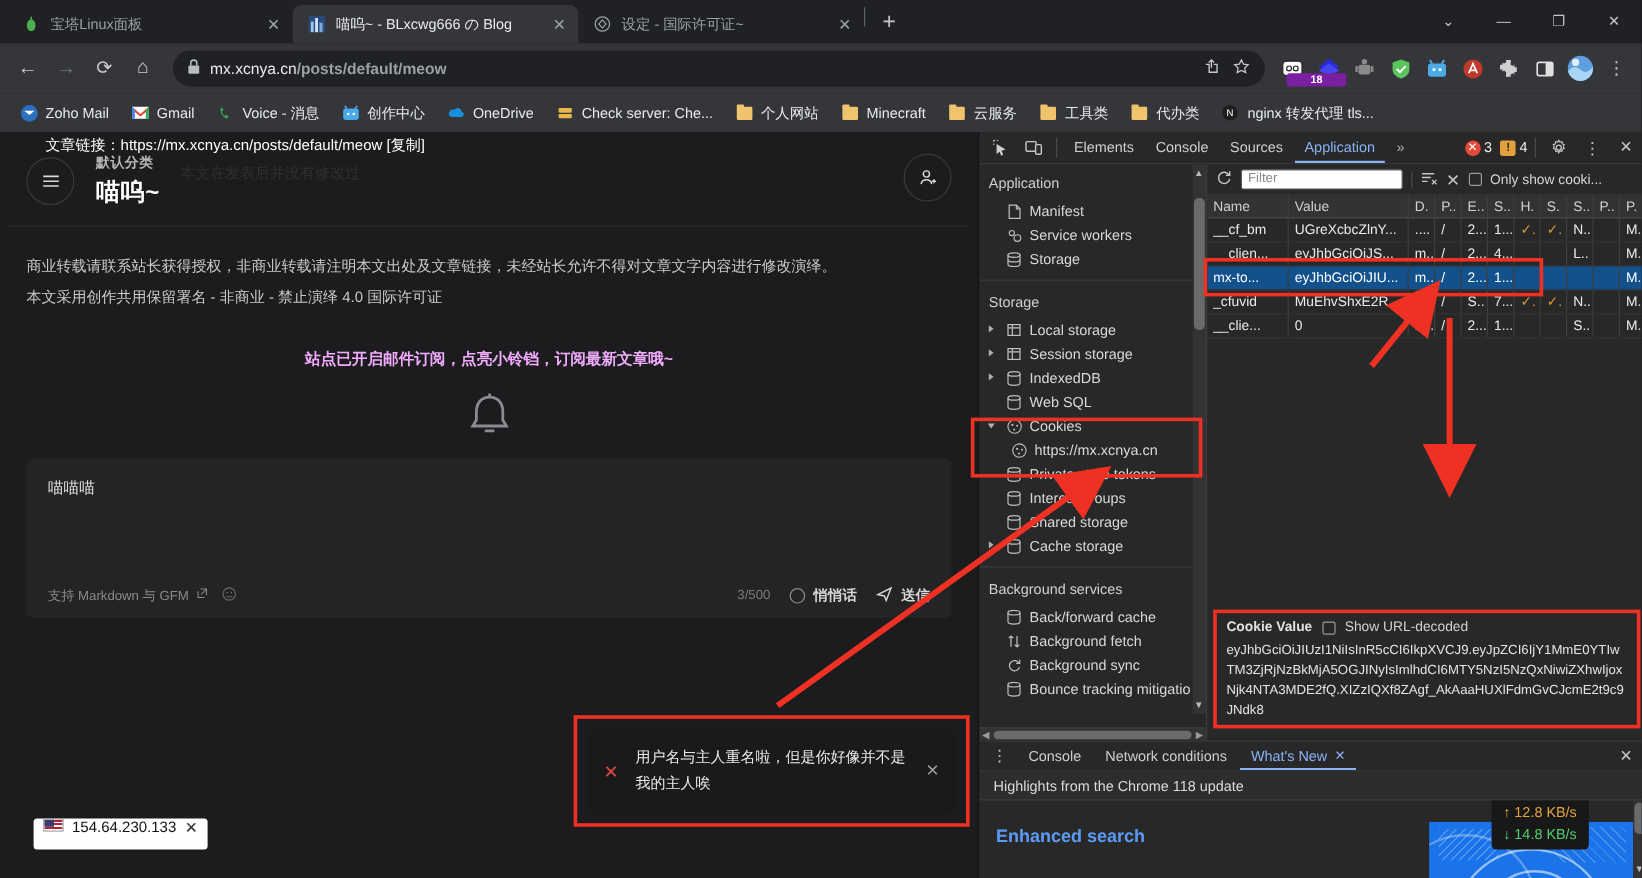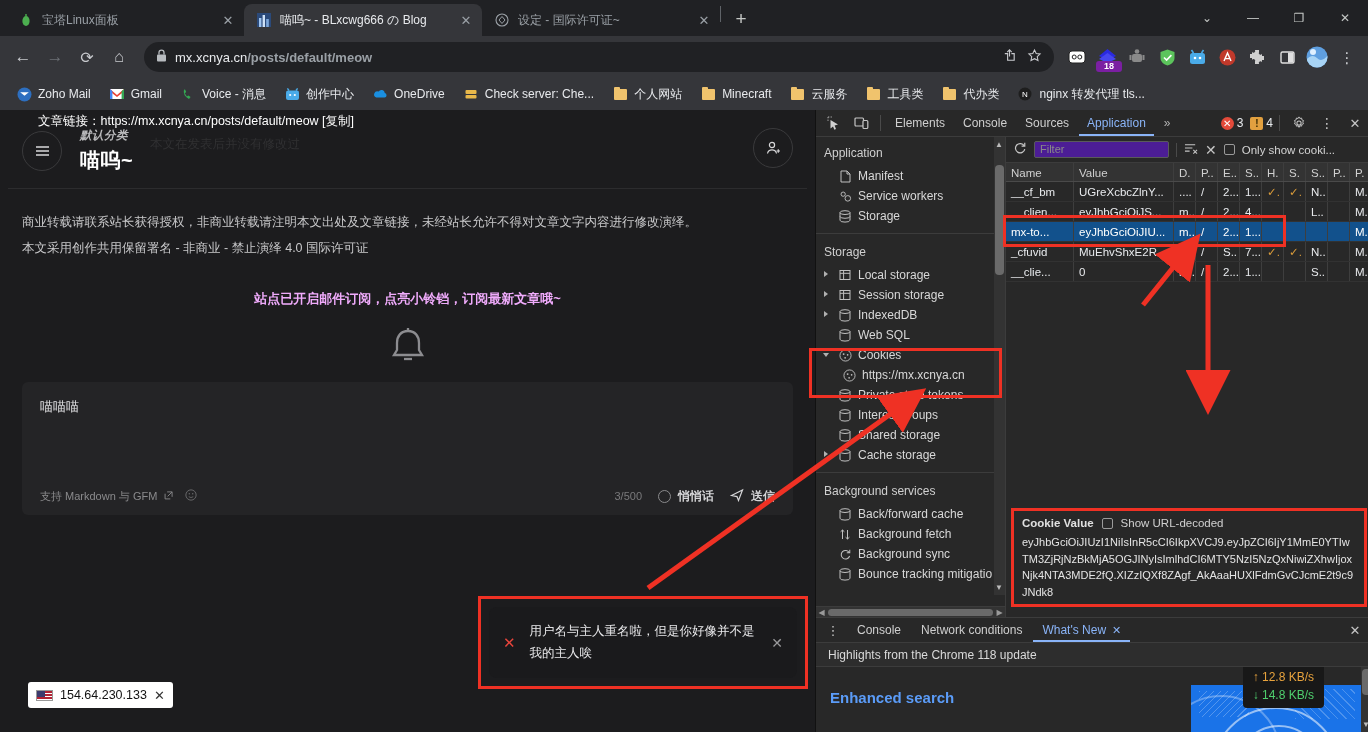"18" span { padding: 0 8px -> 0 20px }
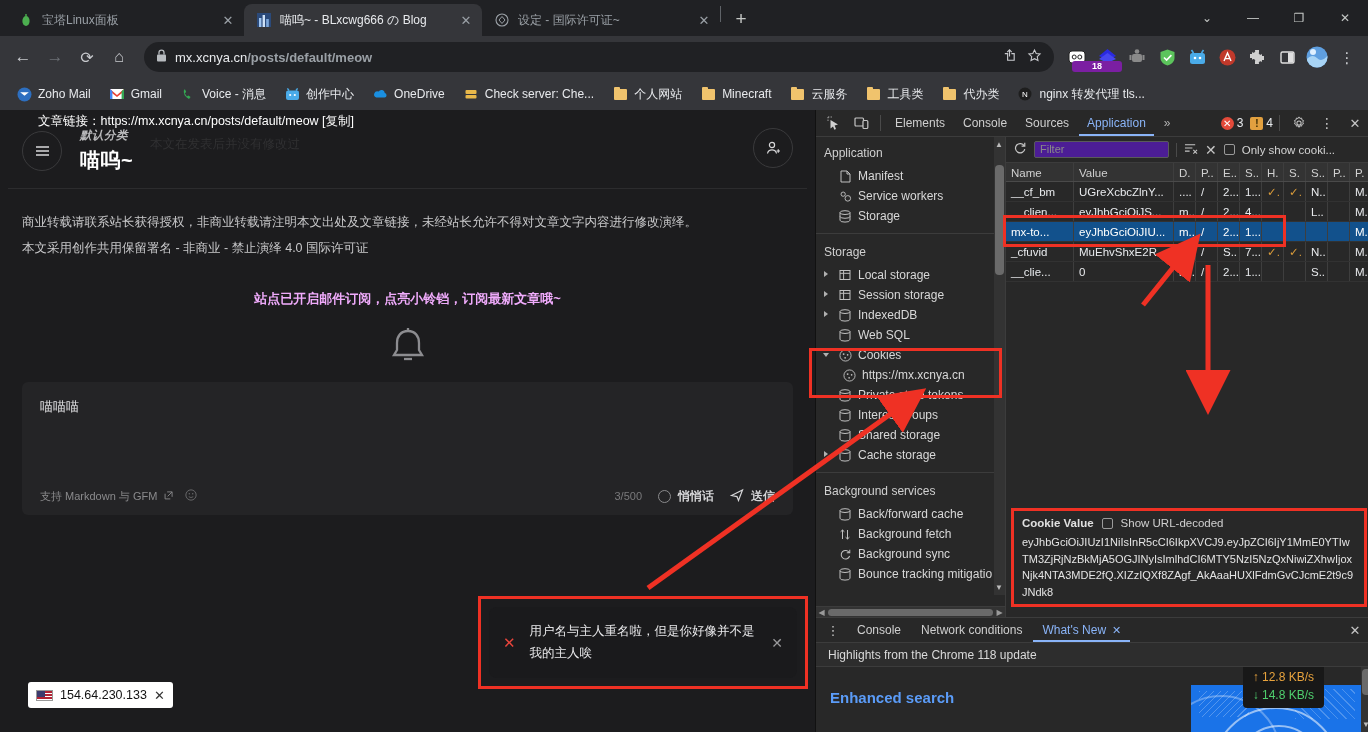"默认分类" .post-cat { font-style: italic -> none }
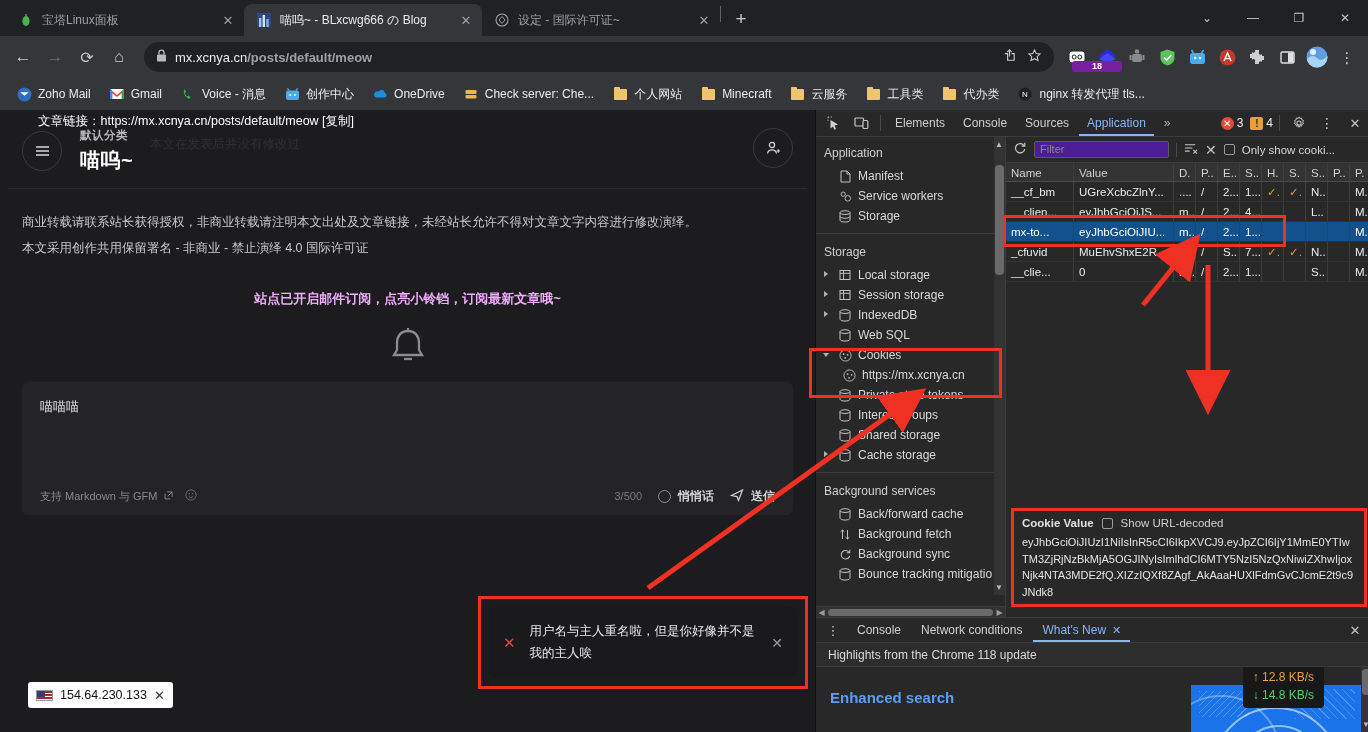"Filter" .ck-filter { background: #4c1d95 -> #ffffff }
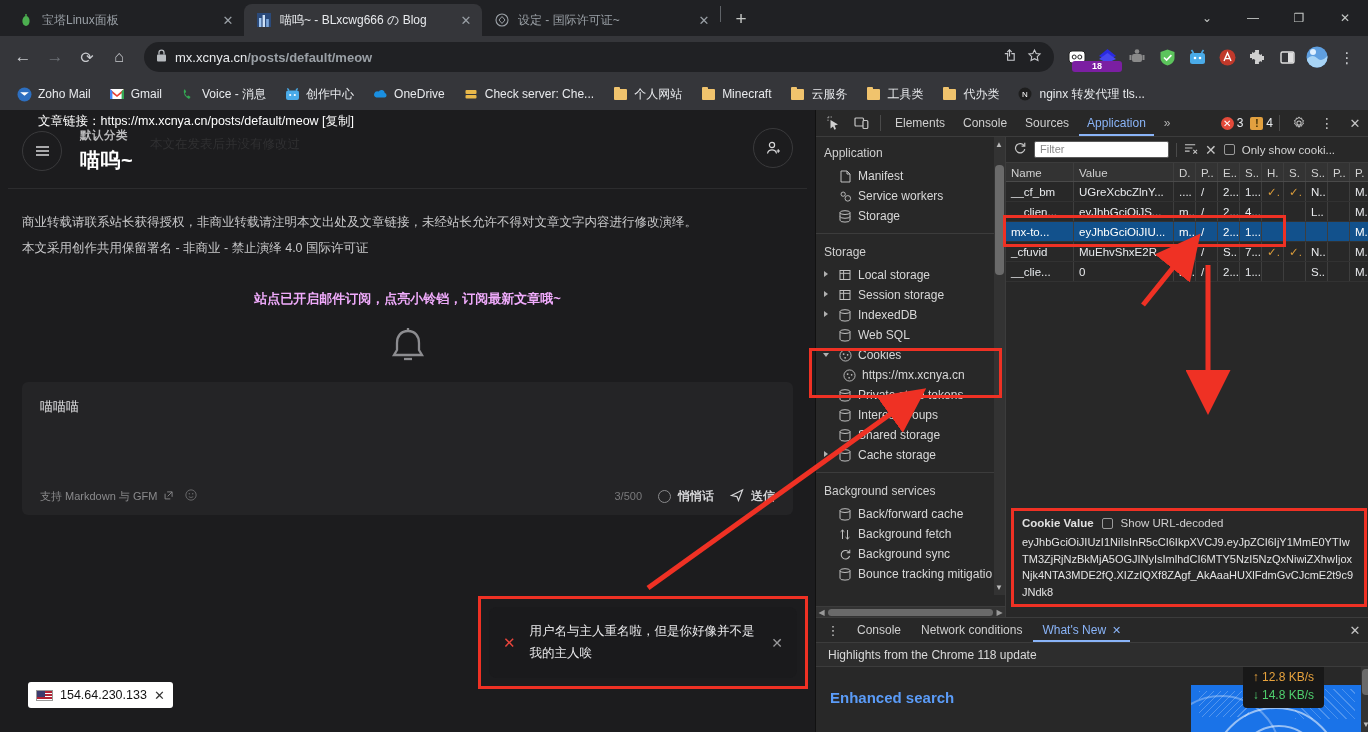"154.64.230.133" .ipbadge { align-items: center -> none }
